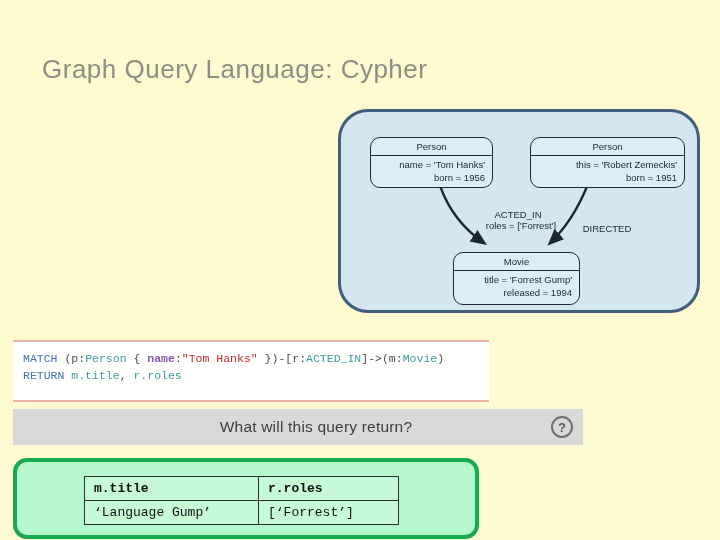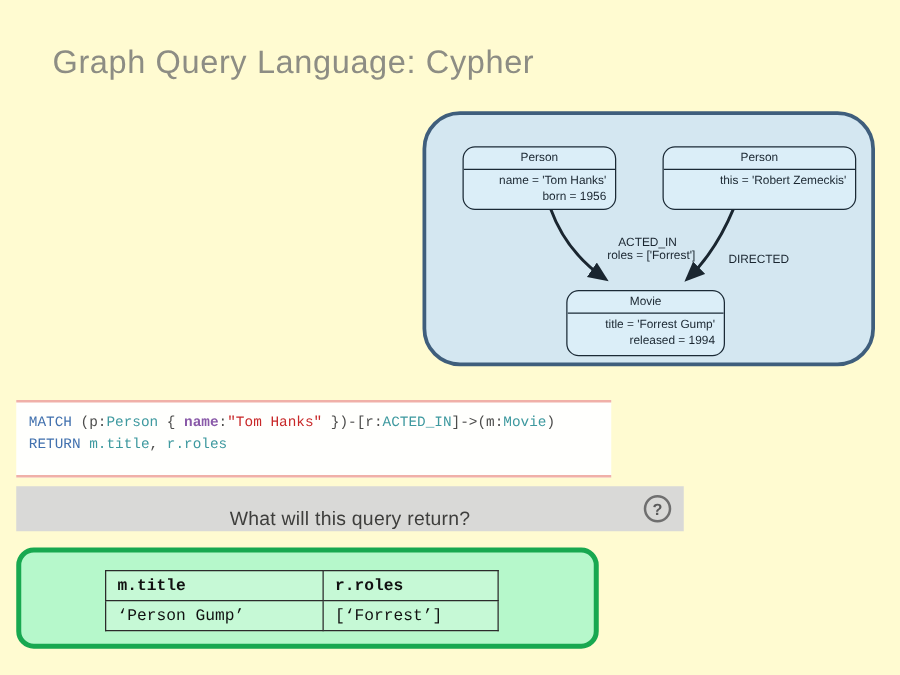"Graph Query Language: Cypher" .slide { margin-top: none -> 20px }
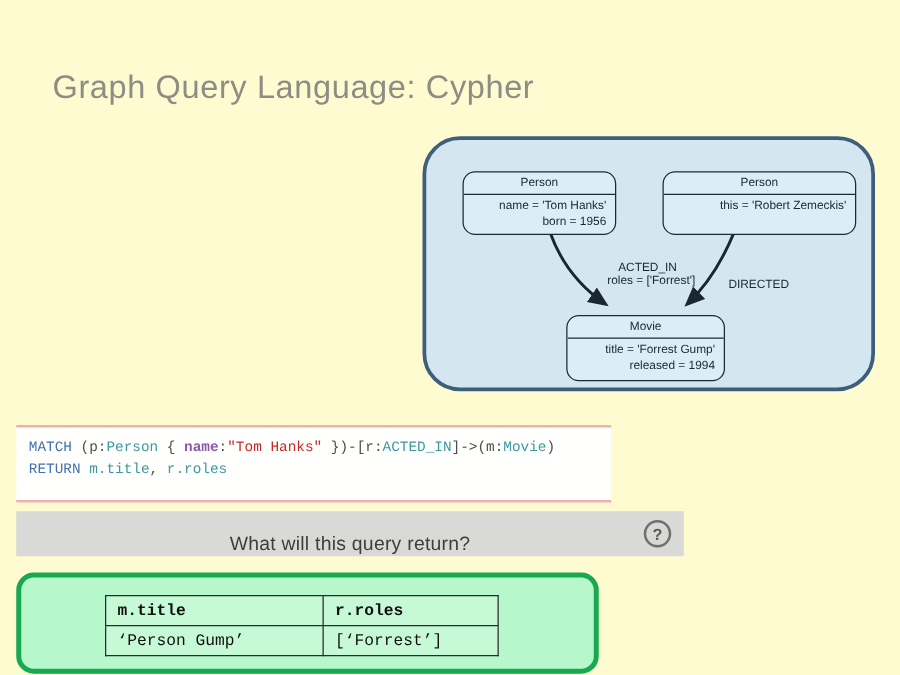"born = 1951" div { html: none -> <div>born = 1951</div> }
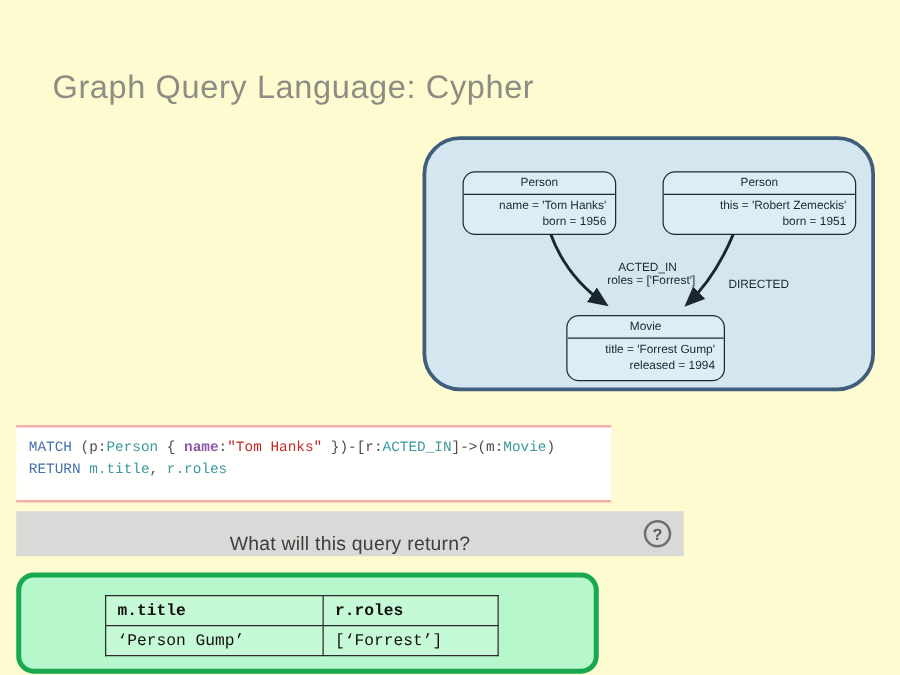"What will this query return?" .question-bar { align-items: flex-end -> center; padding-left: none -> 36px }
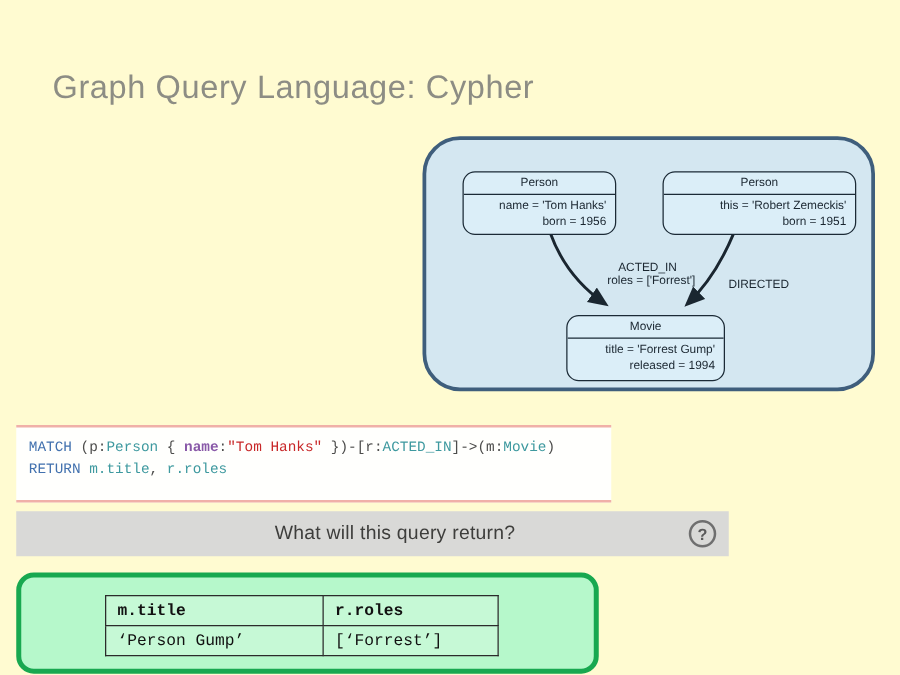"‘Person Gump’" td { text: Person -> Language }
